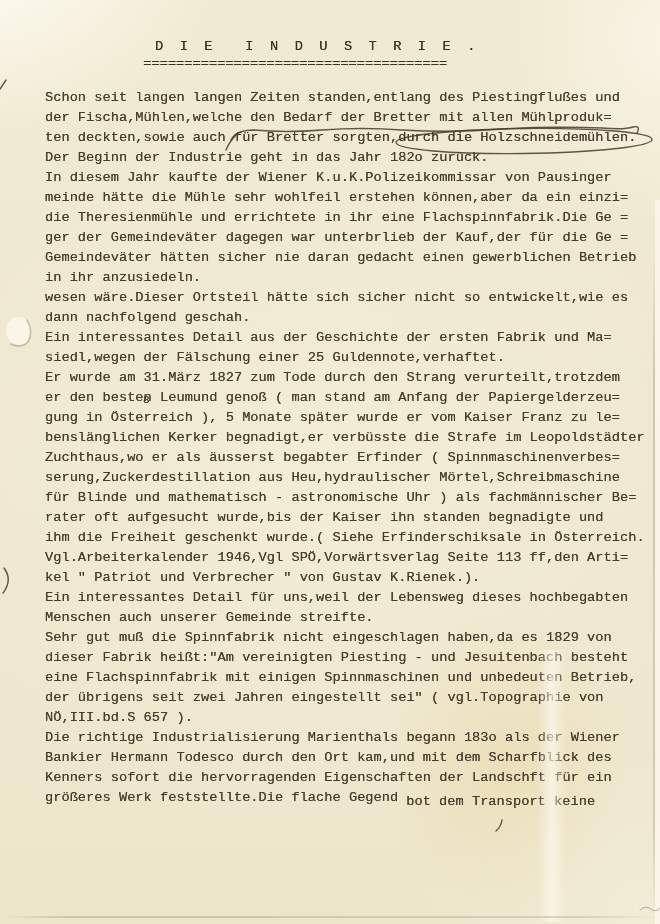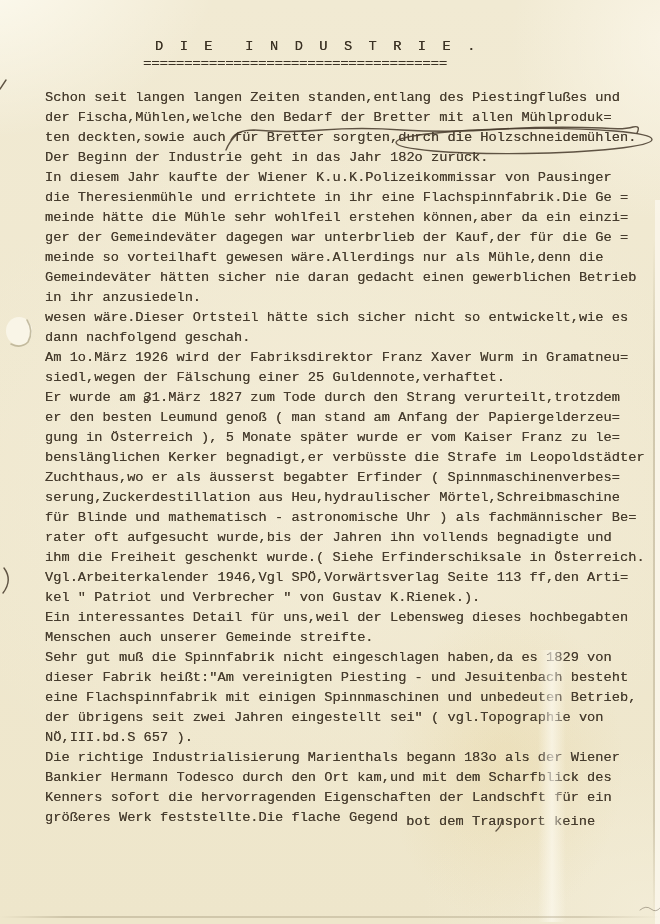"die Theresienmühle und errichtete in" div.tline { order: before "meinde hätte die Mühle sehr" -> after "meinde hätte die Mühle sehr" }
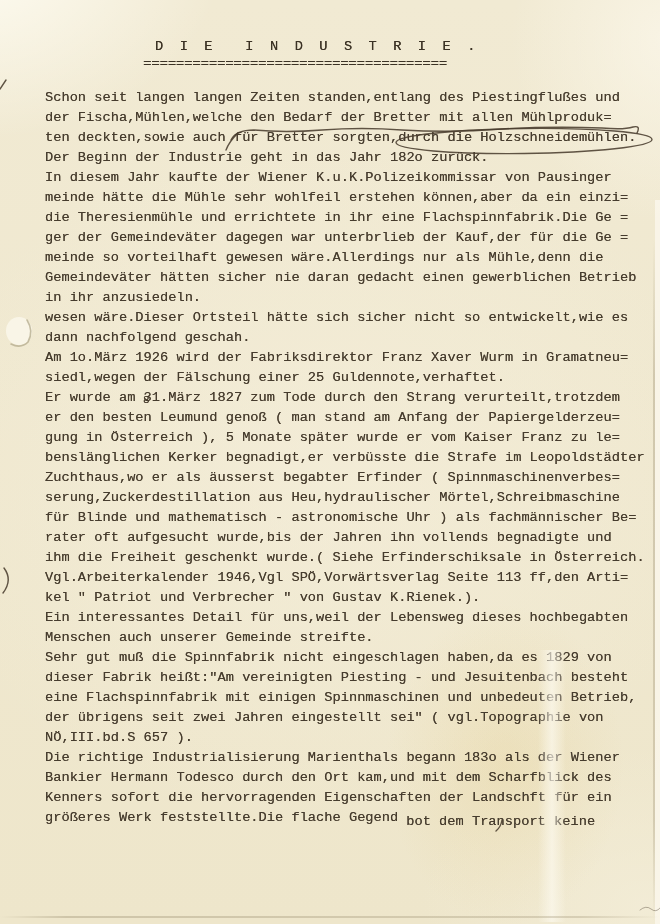"meinde so vorteilhaft gewesen" div.tline { html: <div>meinde so vorteilhaft gewesen wäre.Allerdings nur als Mühle,denn die</div> -> none }
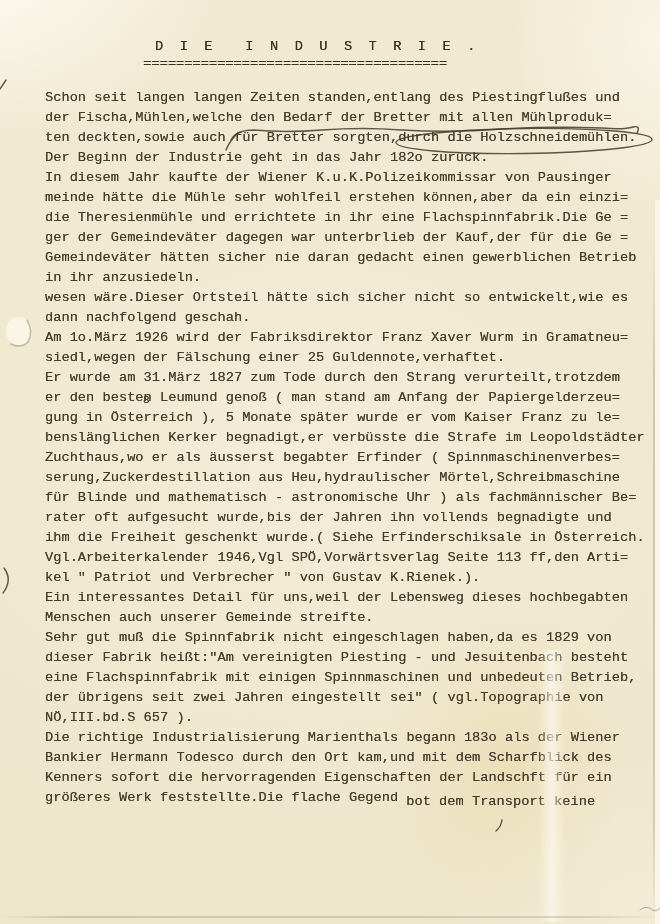"Ein interessantes Detail aus der" div.tline { html: none -> <div>Ein interessantes Detail aus der Geschichte der ersten Fabrik und Ma=</div> }
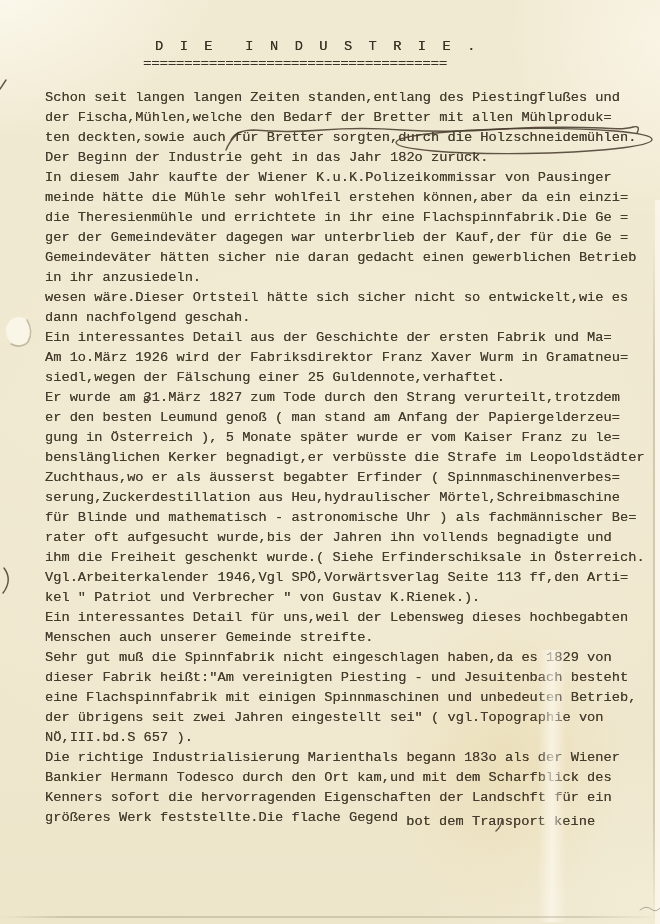"Am 1o.März 1926 wird der" div.tline { html: <div>Am 1o.März 1926 wird der Fabriksdirektor Franz Xaver Wurm in Gramatneu=</div> -> none }
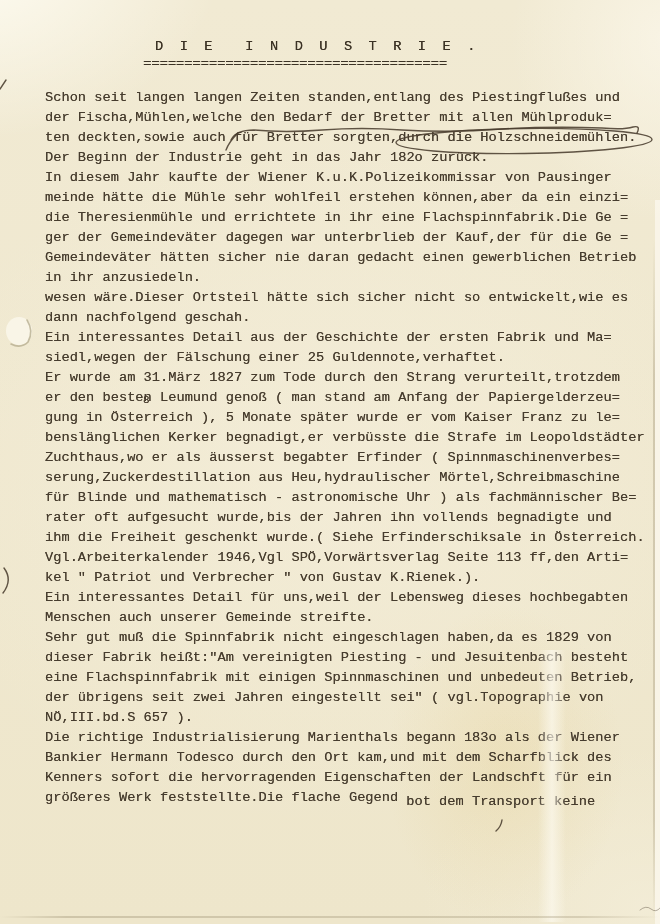"rater oft aufgesucht wurde,bis der" div.tline { text: Jahren ihn vollends -> Kaiser ihn standen }
